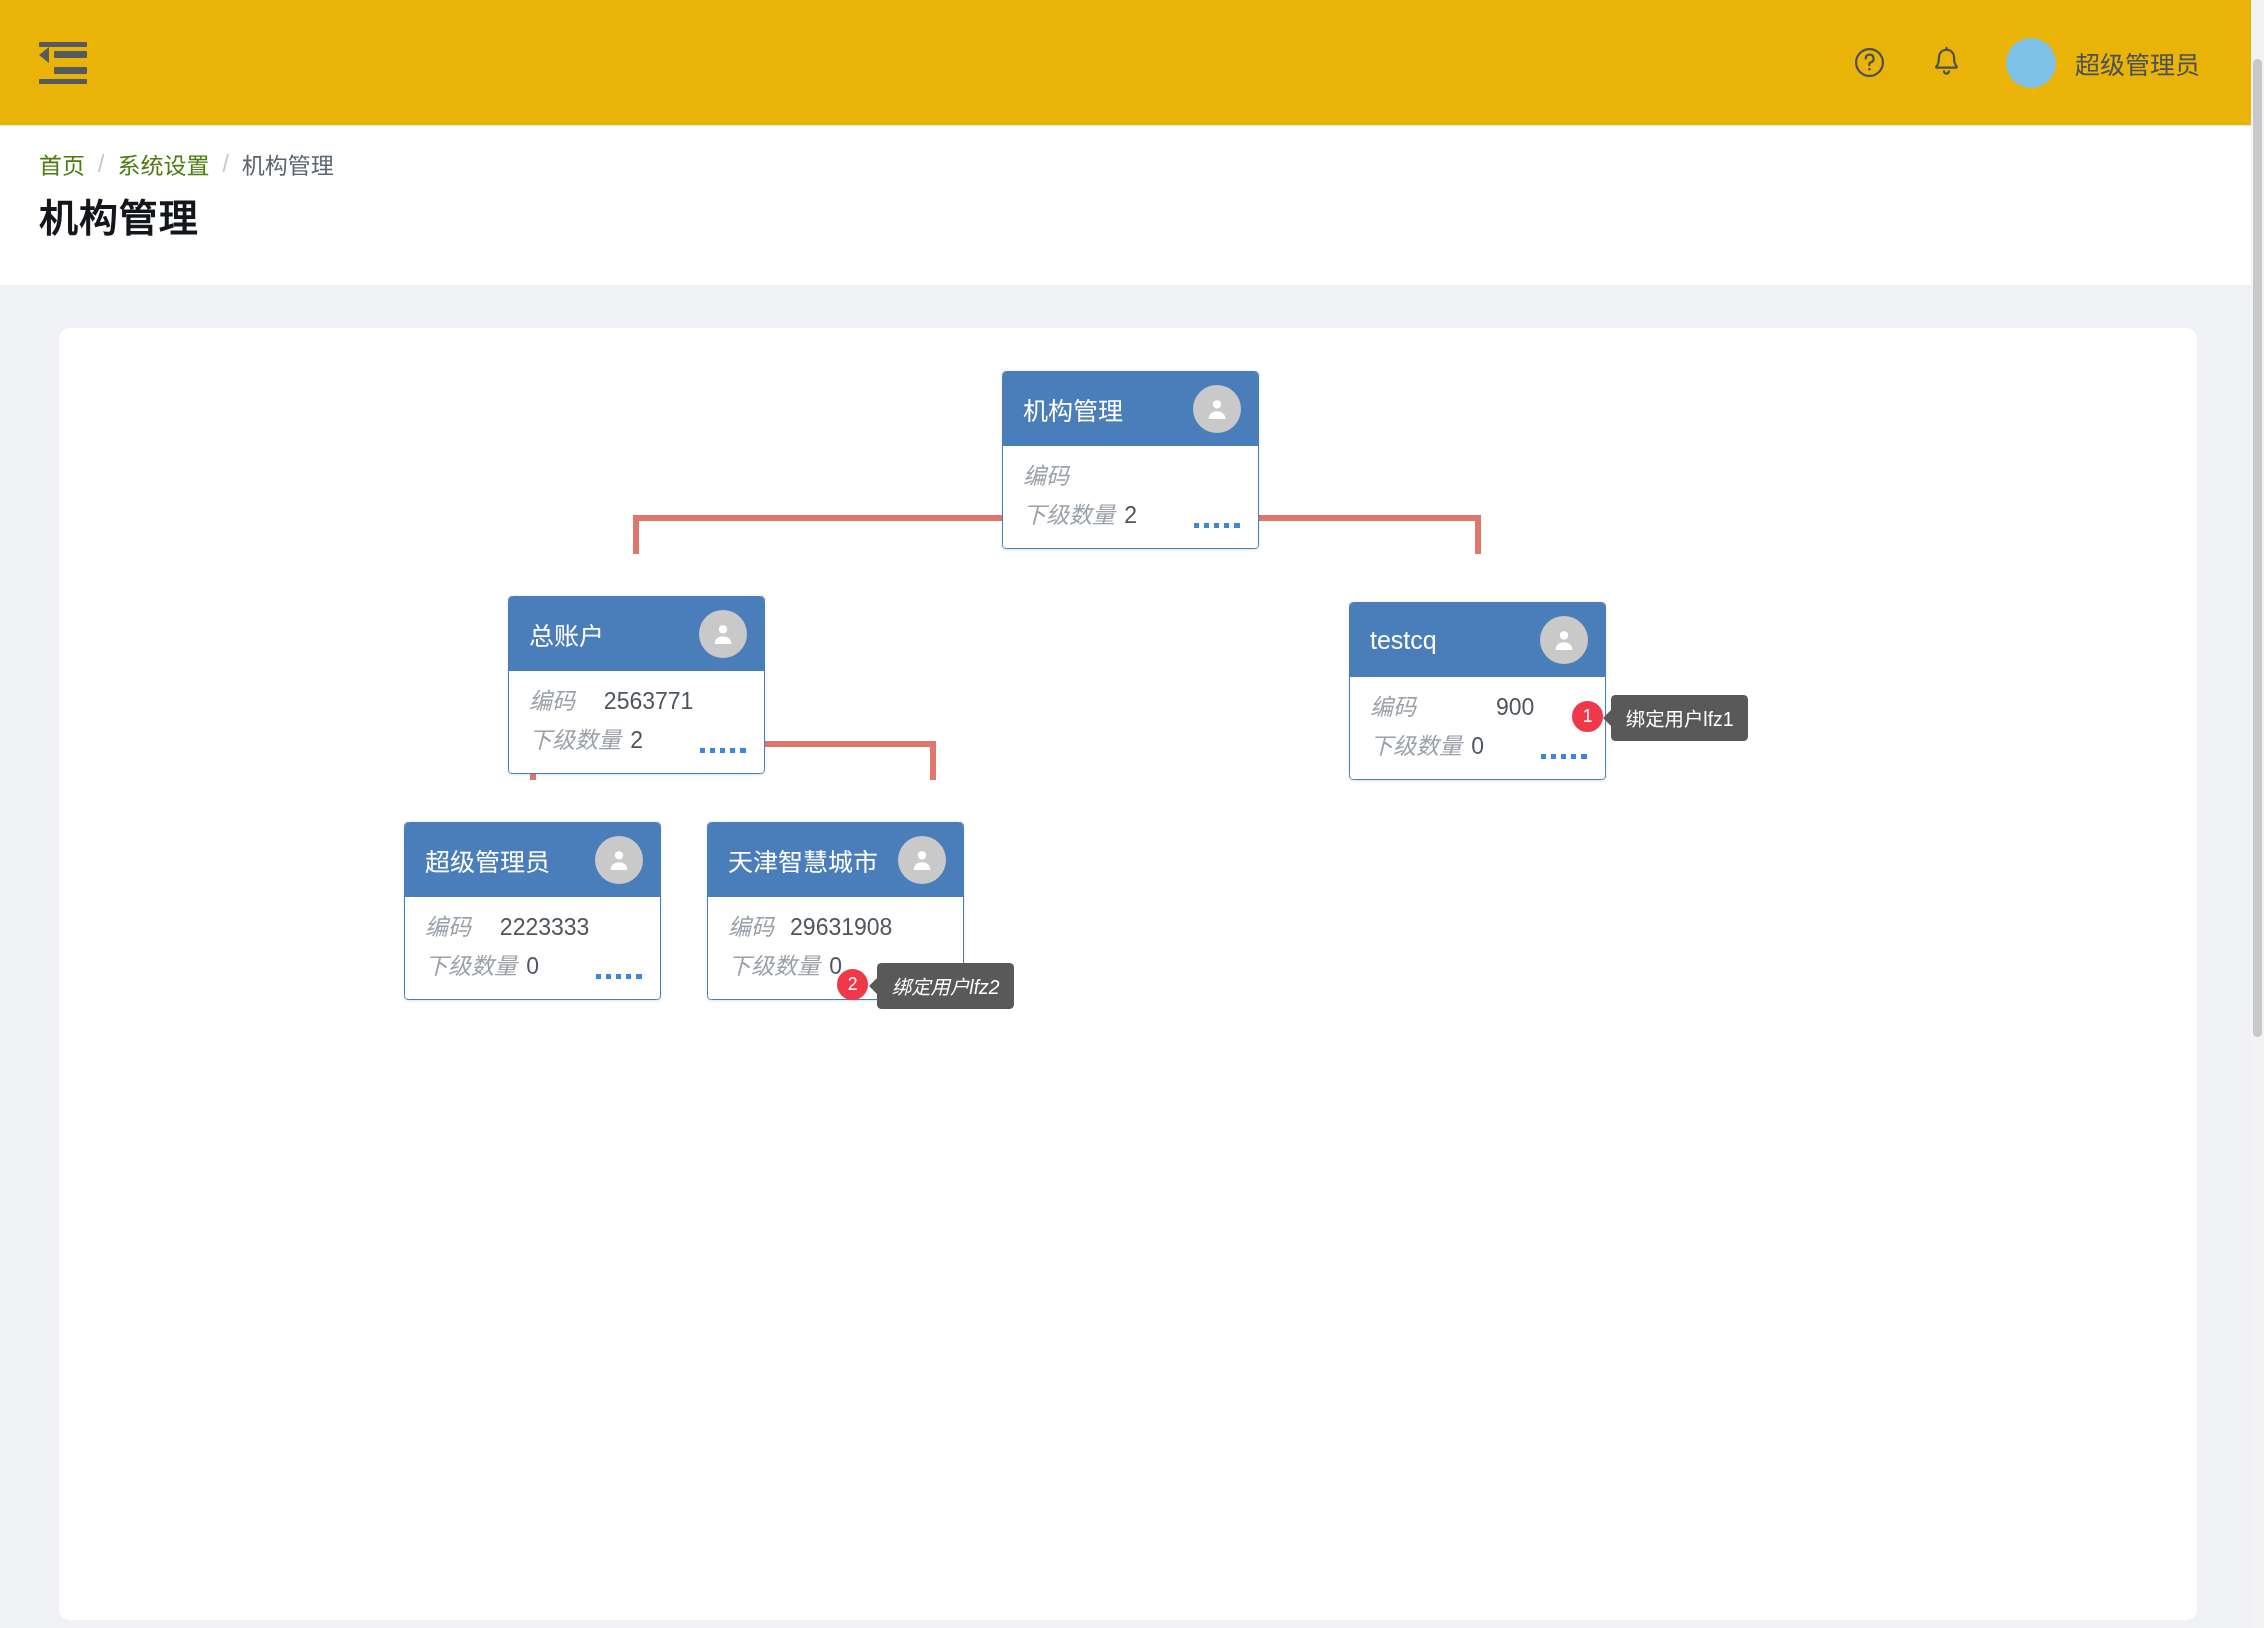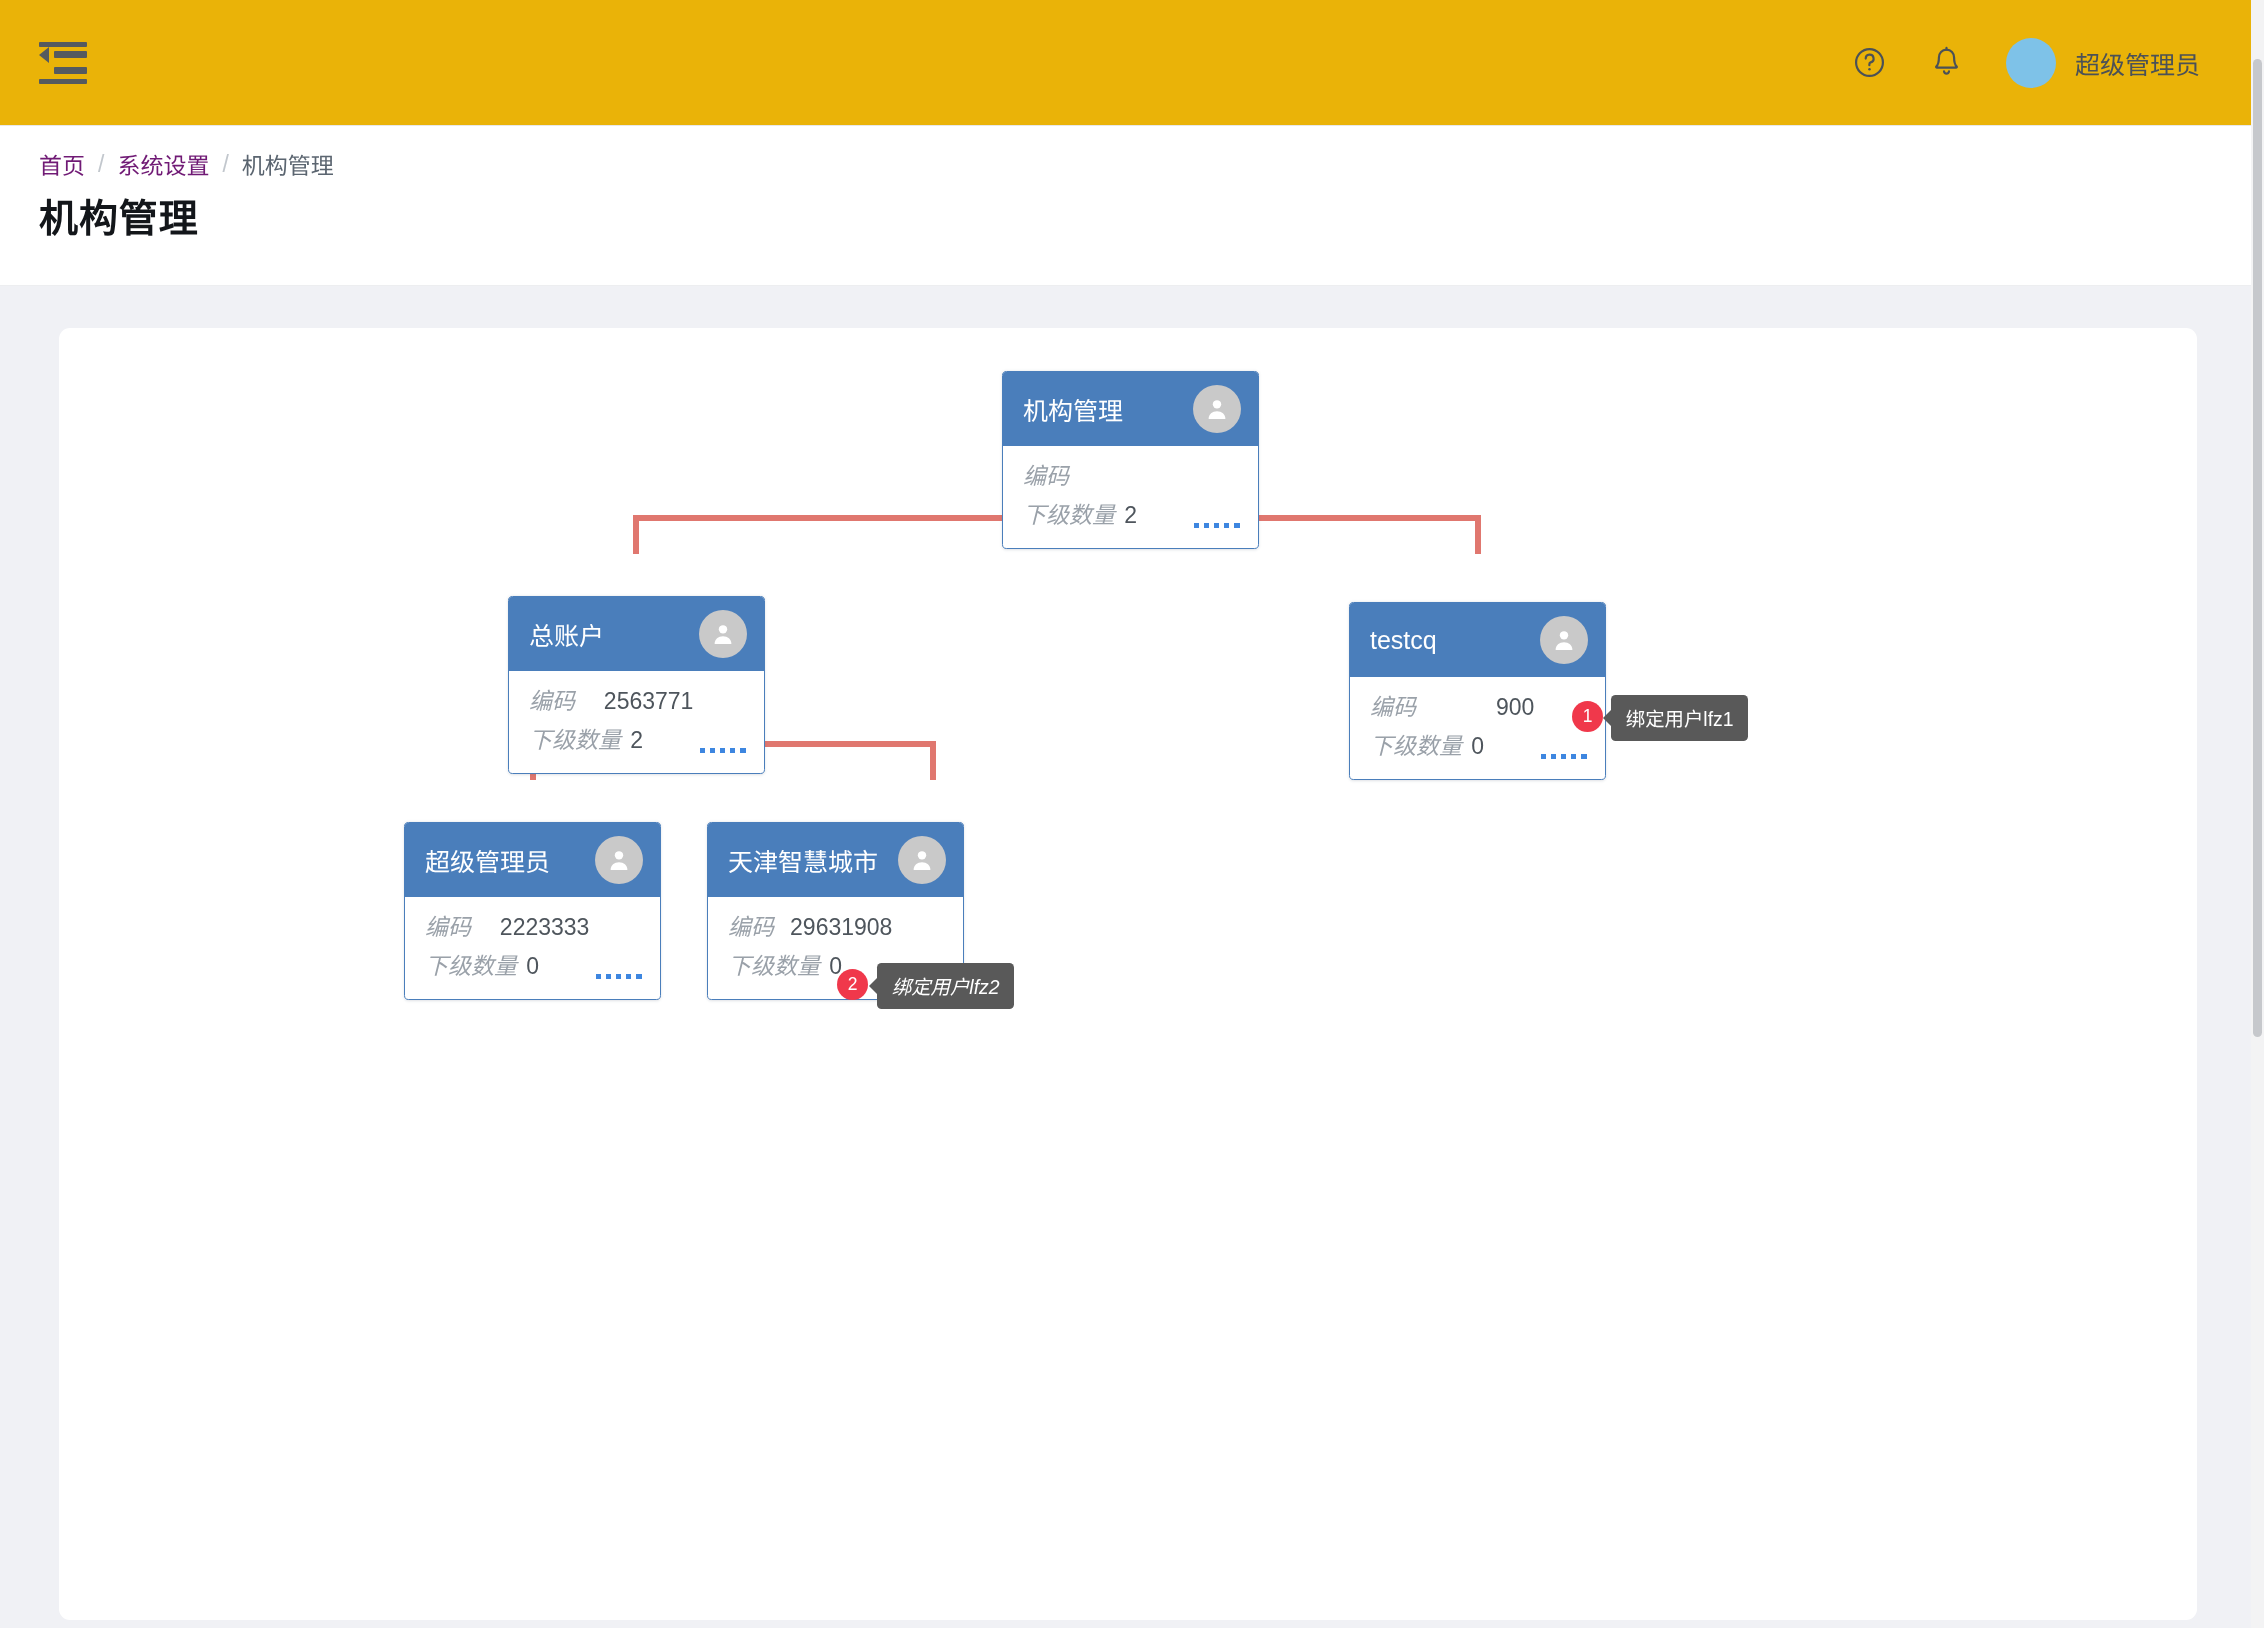"首页" .breadcrumb .crumb { color: #701a75 -> #4d7c0f }
